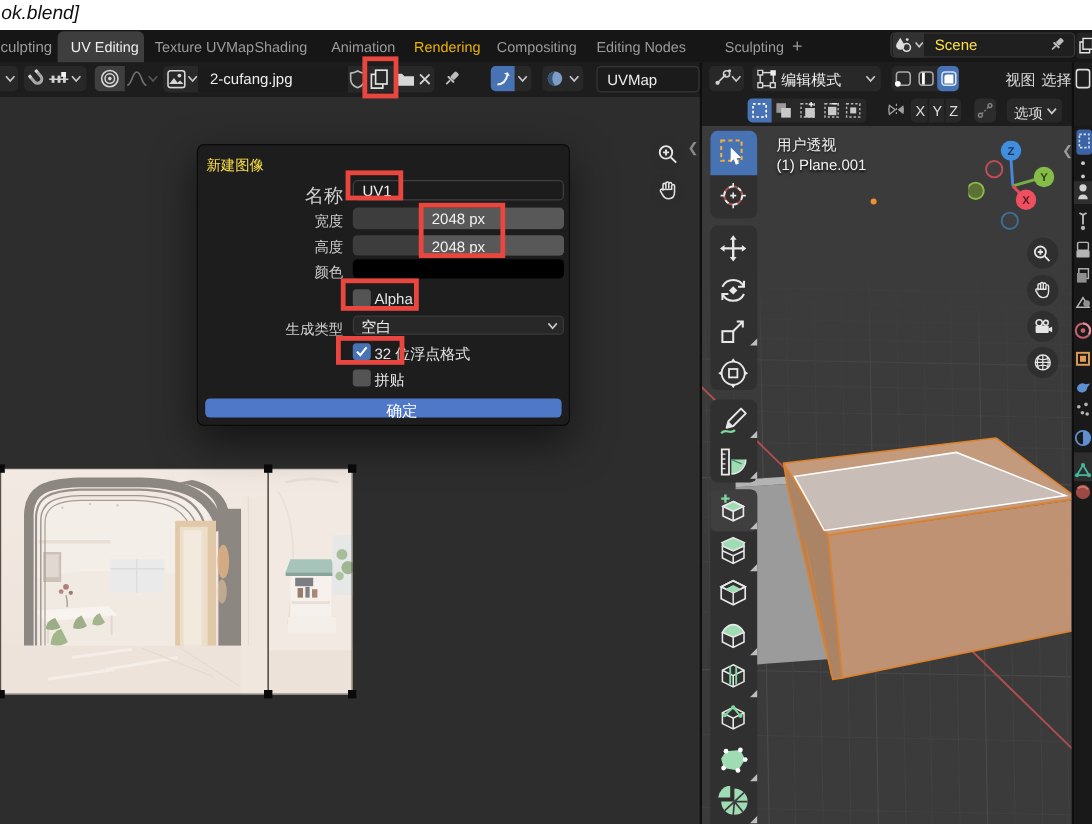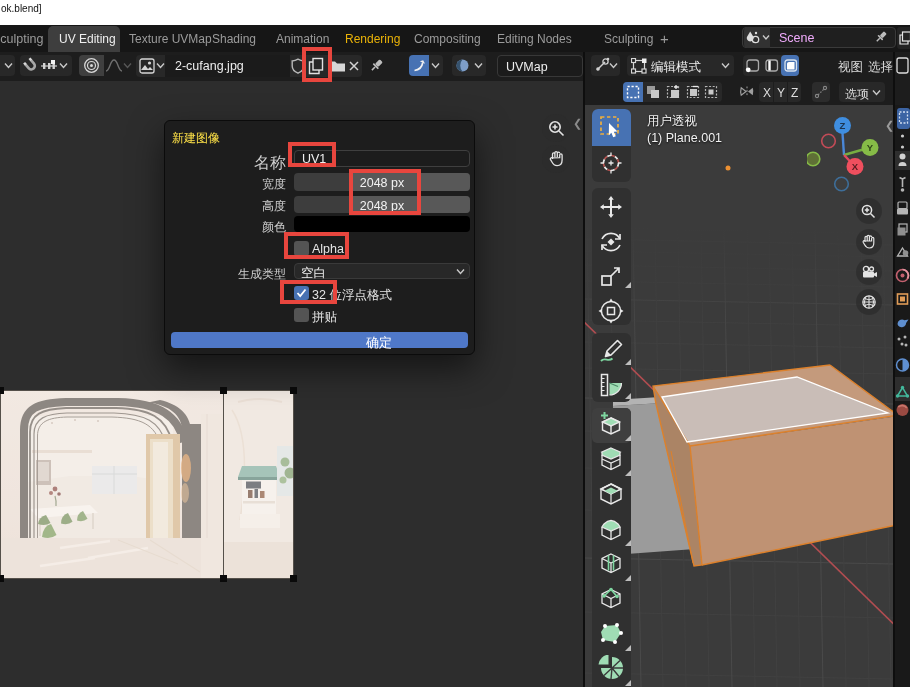"ok.blend]" div.abs { font-size: 10px -> 16px; font-style: none -> italic }
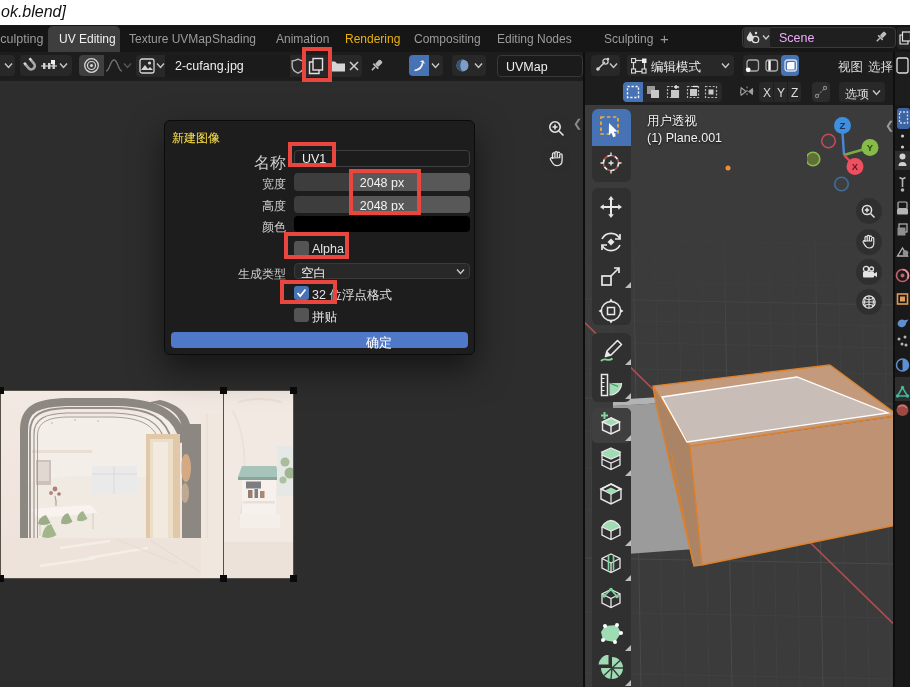"Scene" div.abs { color: #f0abfc -> #fde047 }
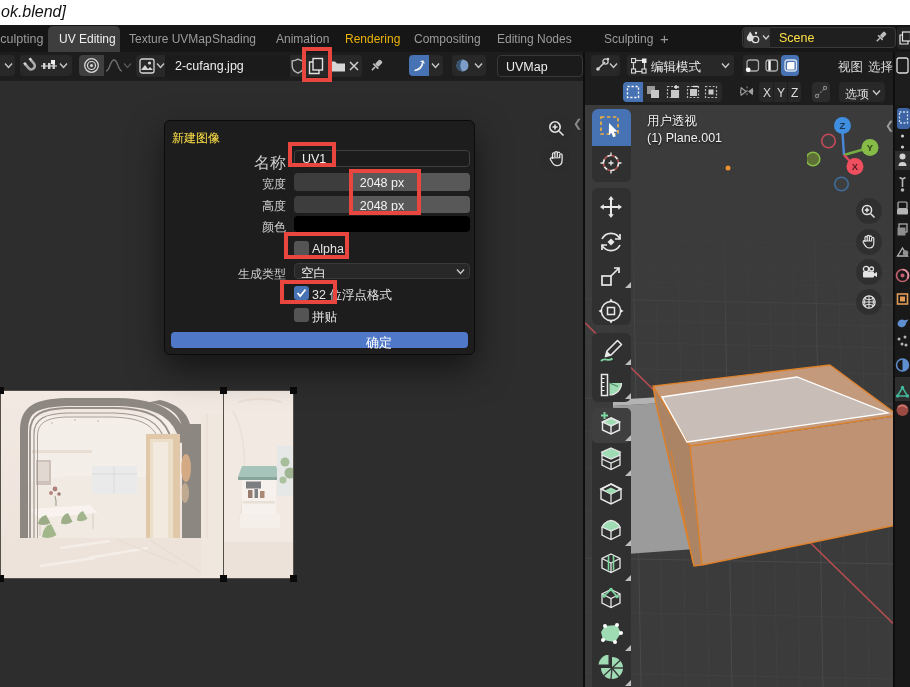"确定" div.abs { margin-left: 44px -> none }
